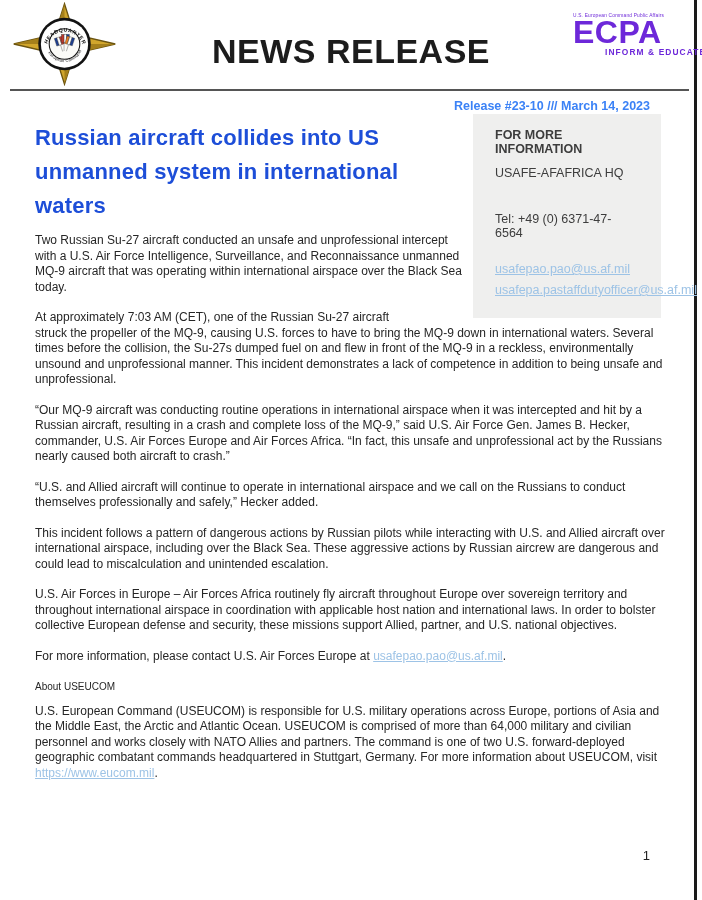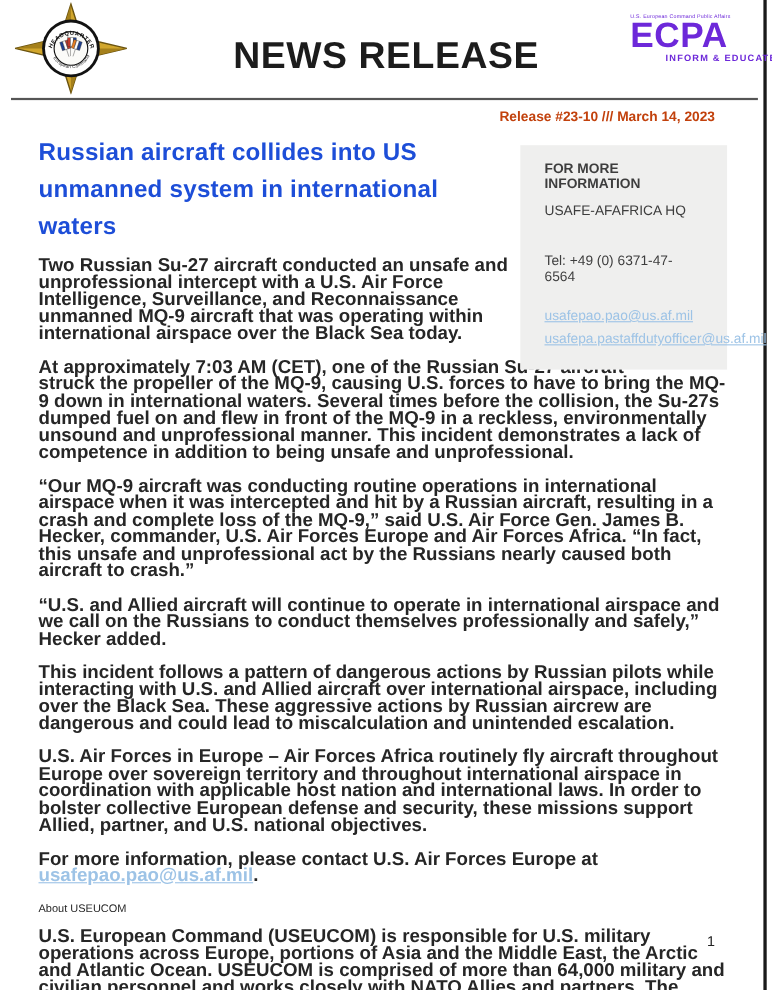"Release #23-10 /// March 14," .release-line { color: #c2410c -> #3b82f6 }
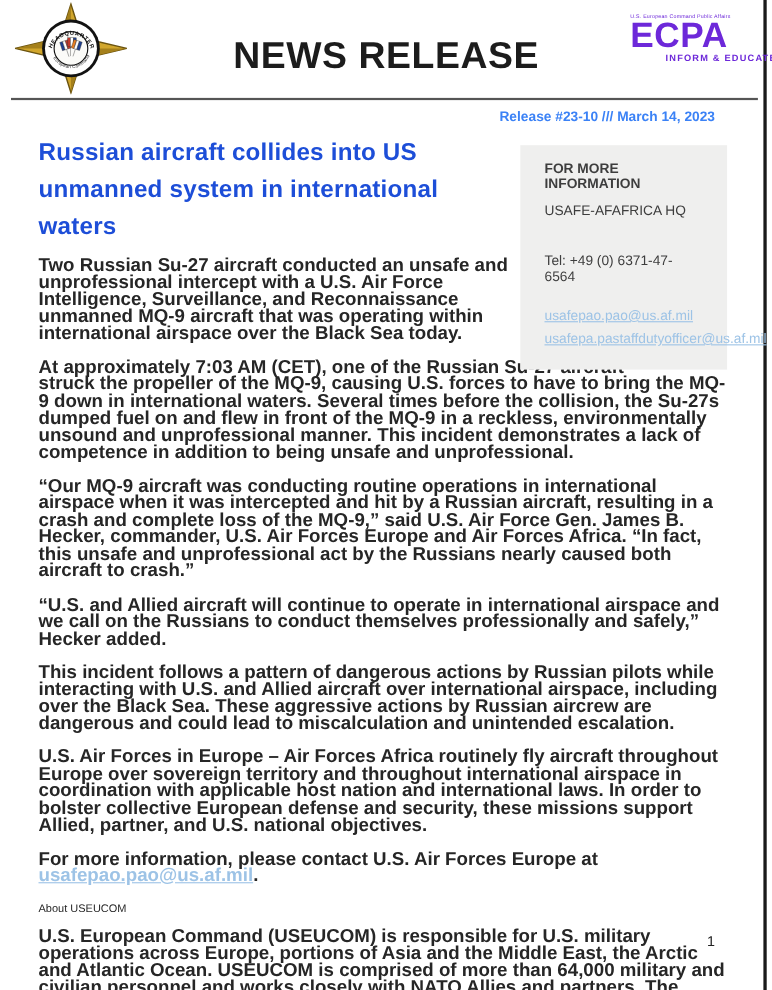"FOR MORE INFORMATION" .info-box { top: 33px -> 15px }
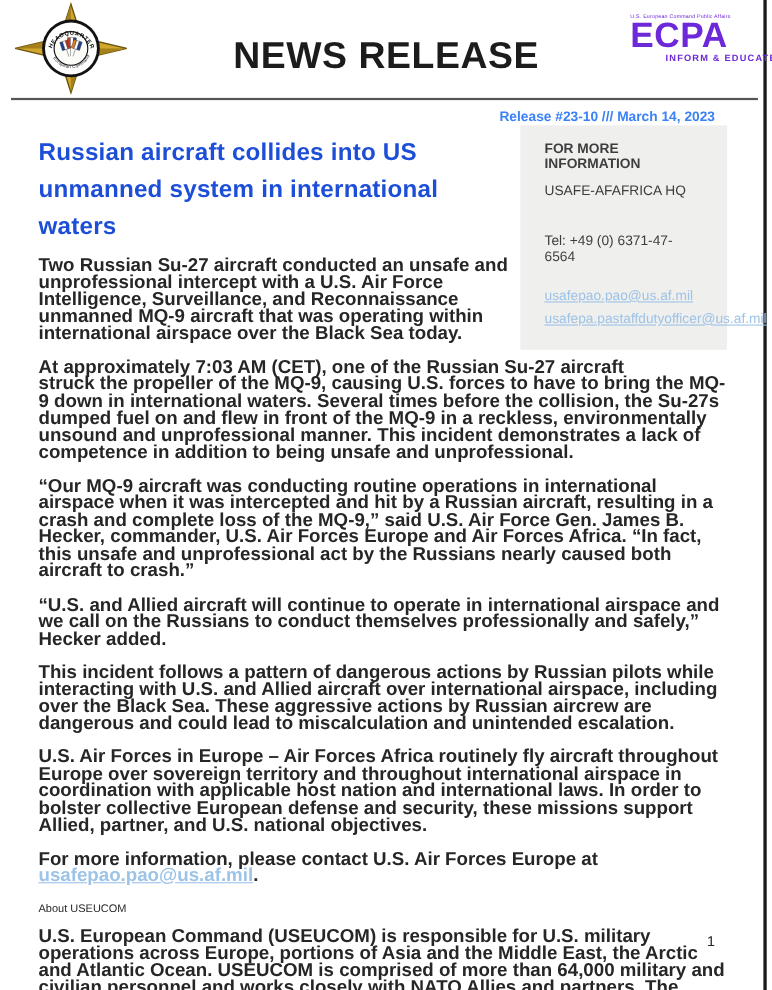"Two Russian Su-27 aircraft conducted" p.body-p { font-size: 17px -> 12px; font-weight: bold -> none }
